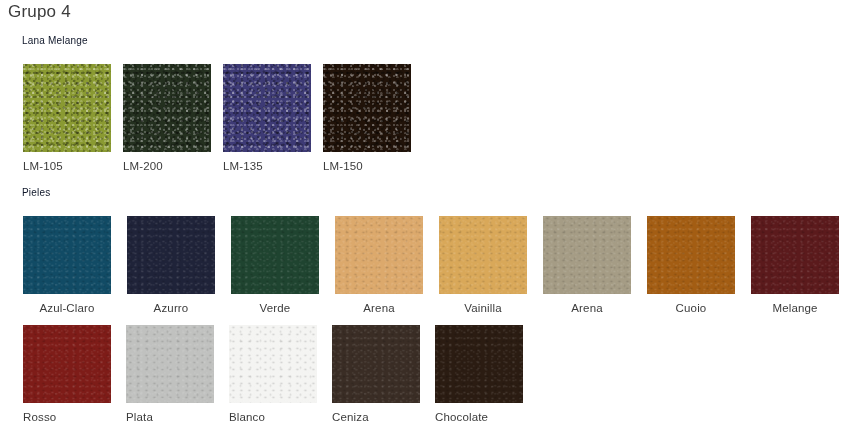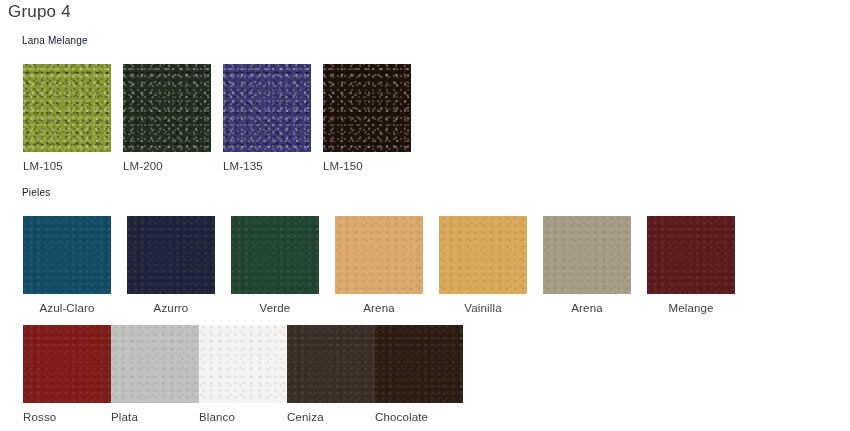"Cuoio" div.swatch { html: none -> <div> <div></div> <div>Cuoio</div> </div> }
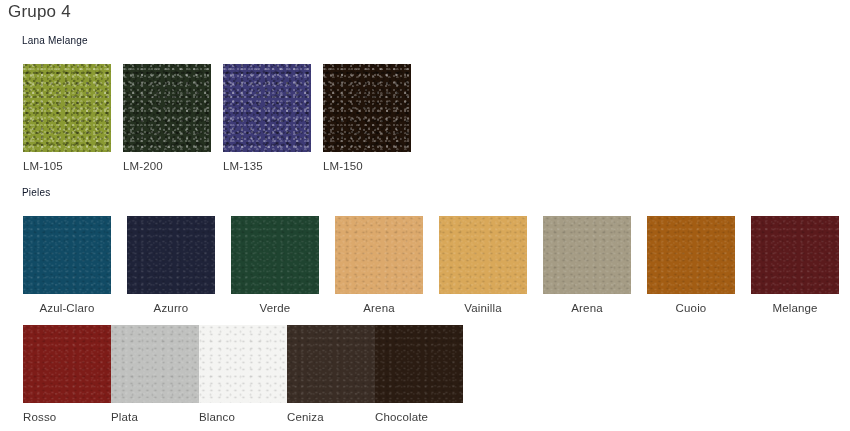"Rosso" .row-leather-2 { gap: none -> 15px }
